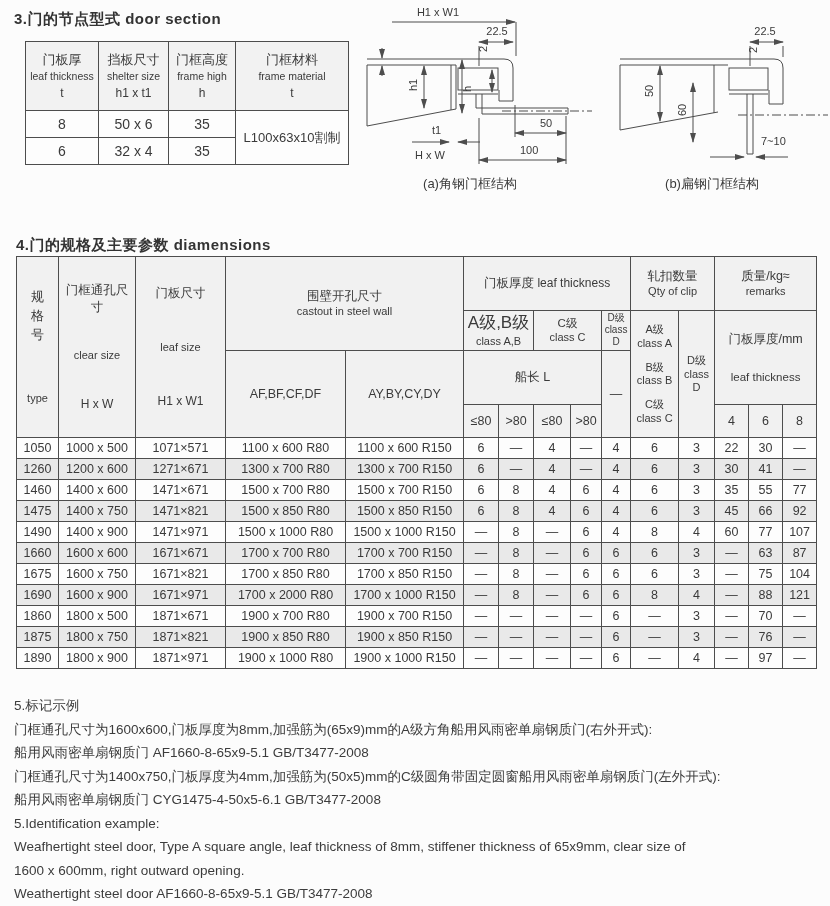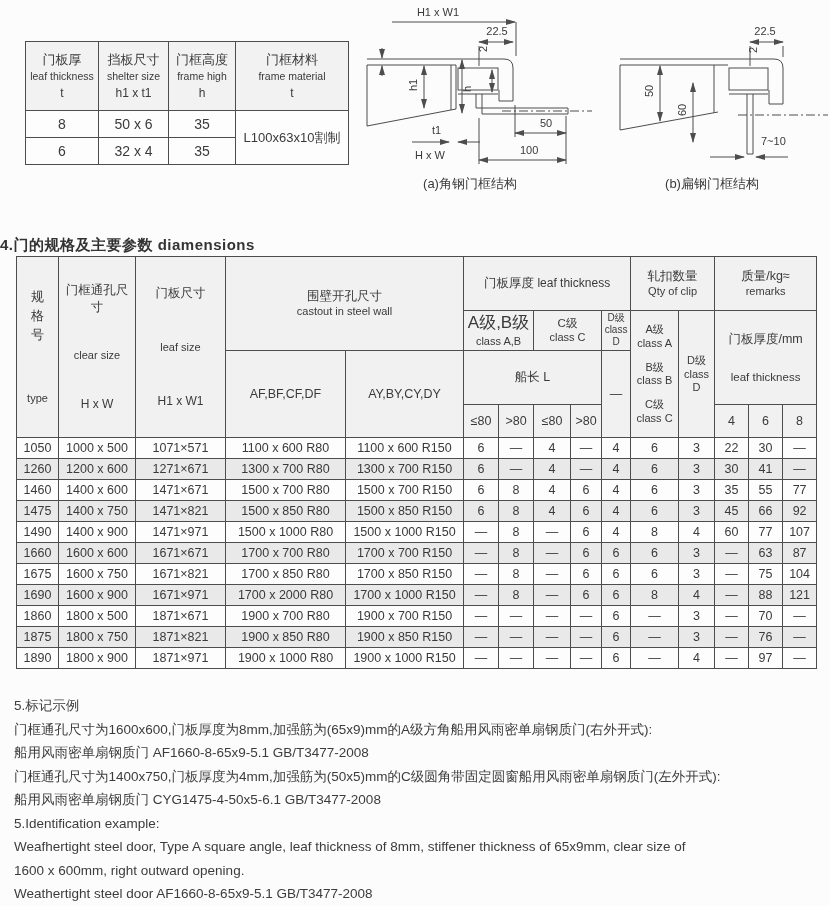"3.门的节点型式 door section" div.abs { html: none -> <div>3.门的节点型式 door section</div> }
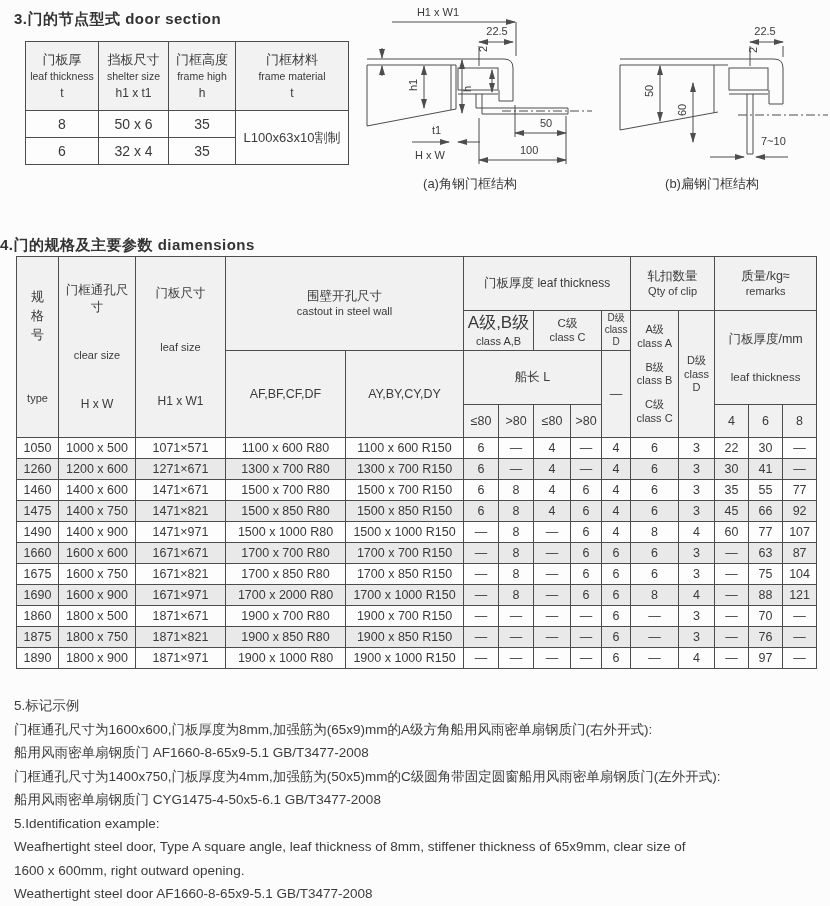"4.门的规格及主要参数 diamensions" div.abs { left: 0 -> 16px }
